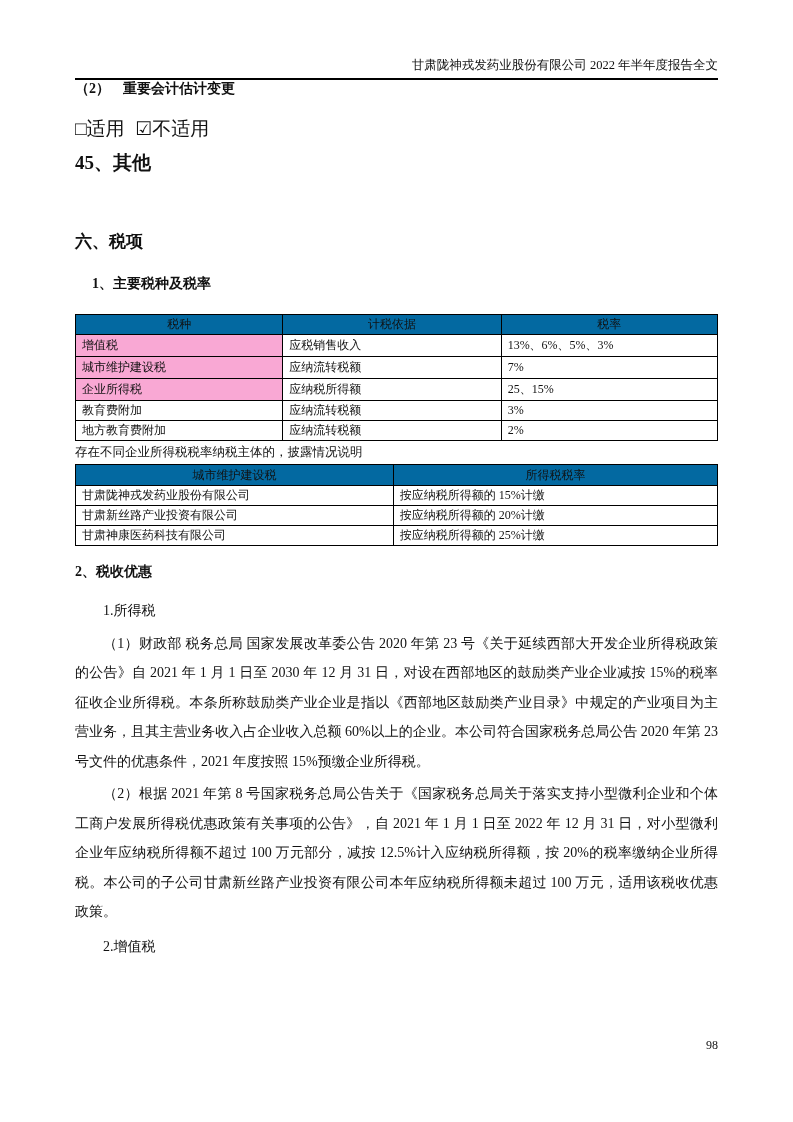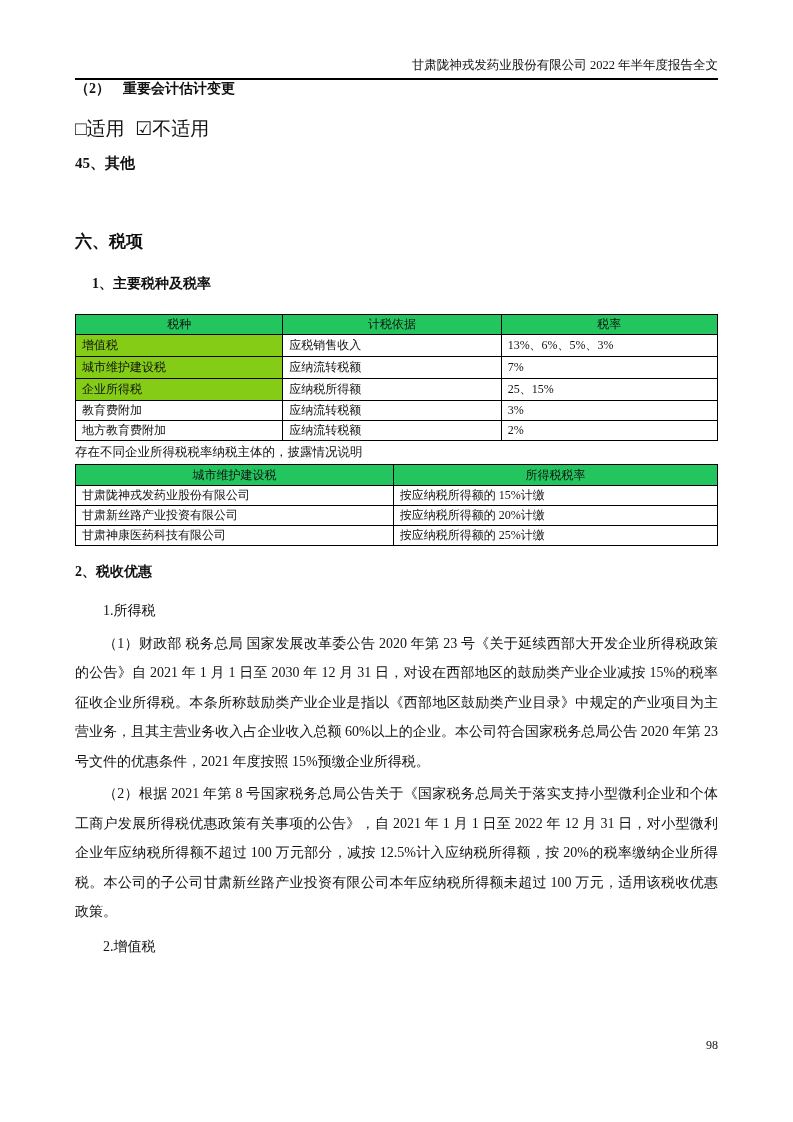"45、其他" .h-other { font-size: 15px -> 19px }
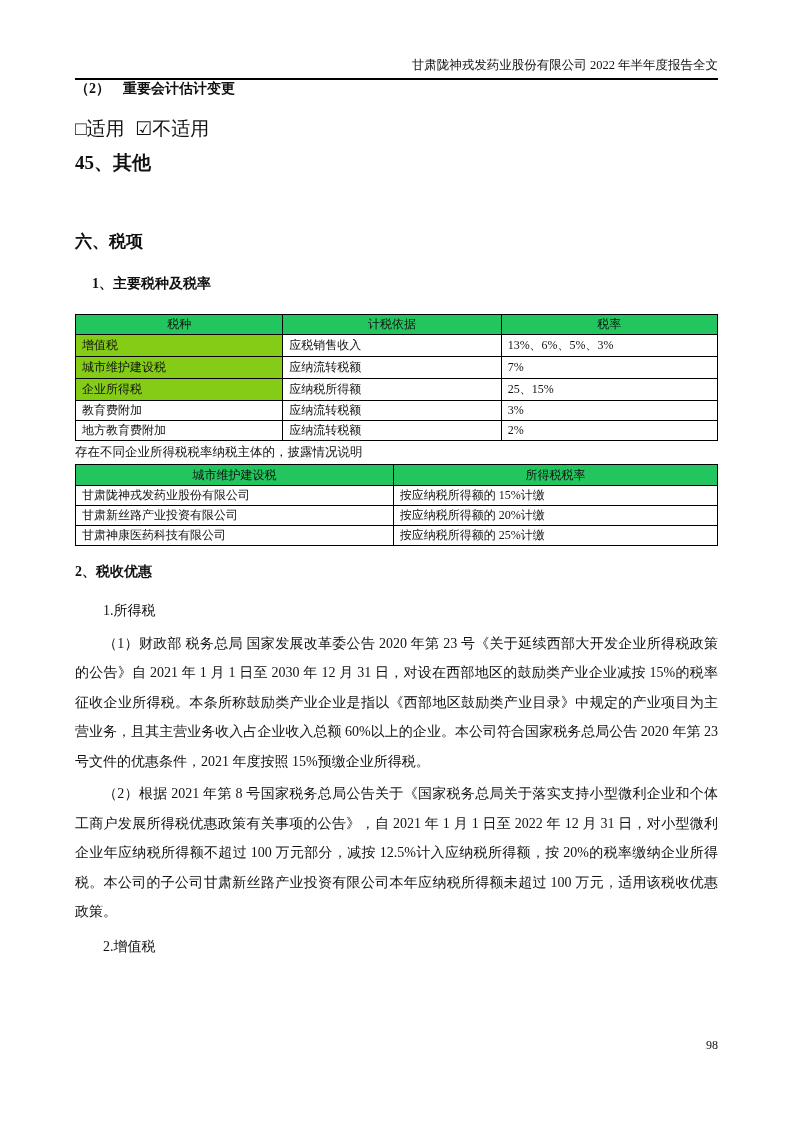"税种" th { background: #22c55e -> #0369a1 }
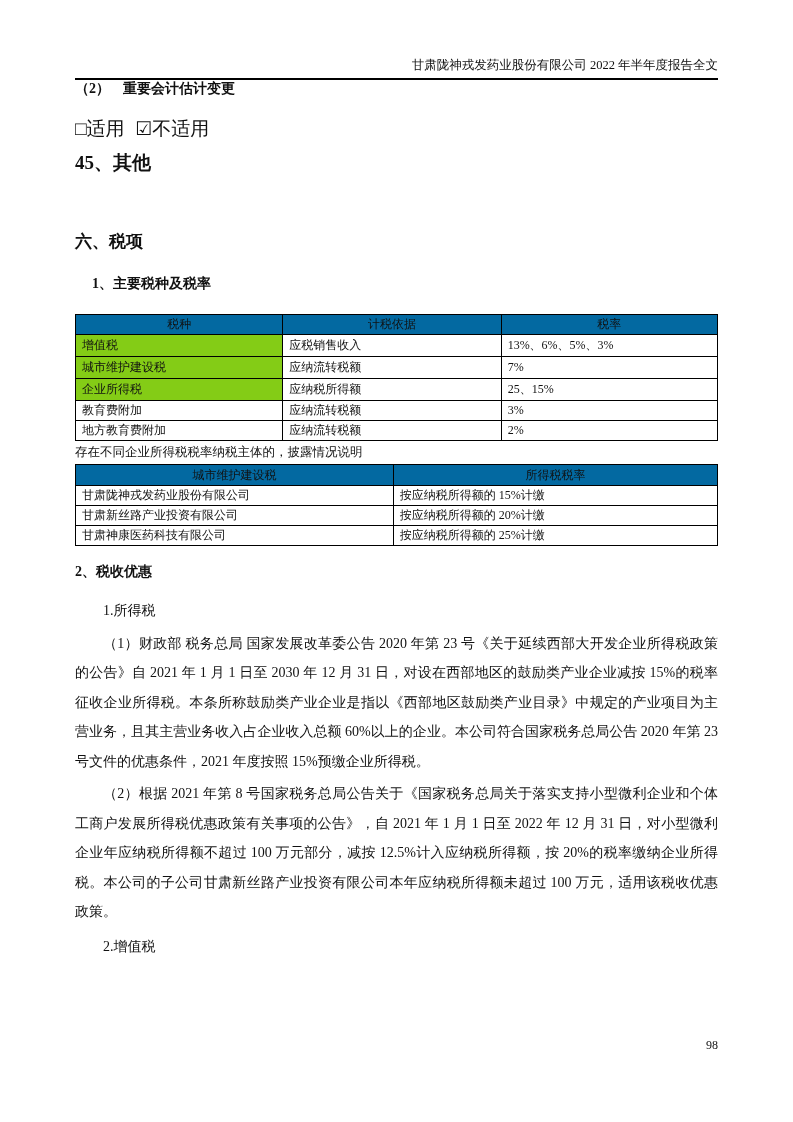"增值税" .table1 tr.tall td.shaded { background: #84cc16 -> #f9a8d4 }
